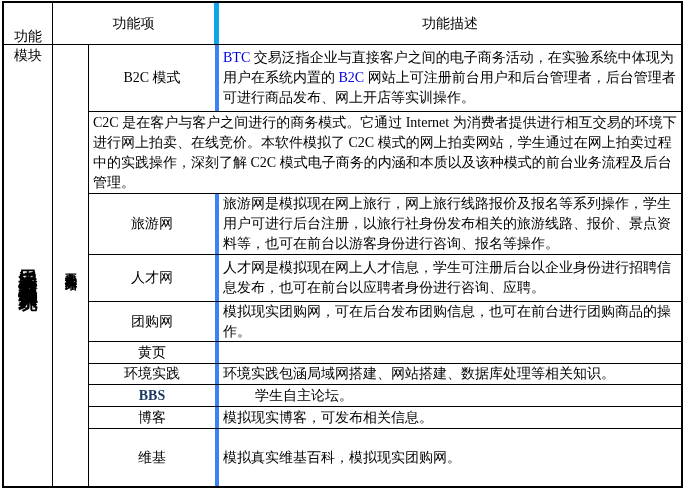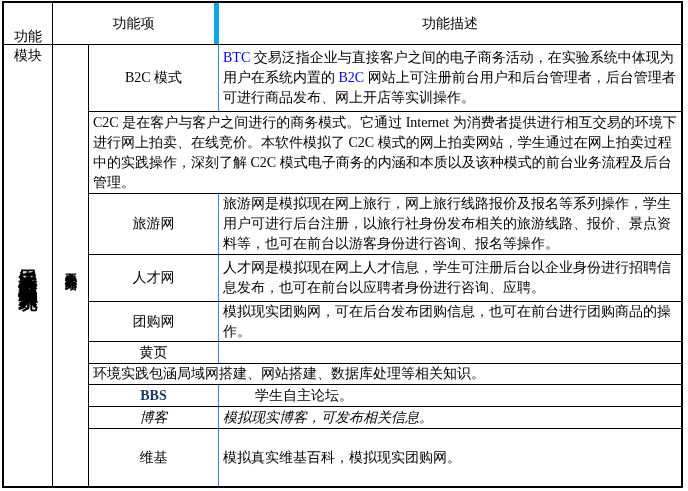"B2C 模式" .cell-item { border-right: 1px solid #3b82f6 -> 4px solid #3b82f6 }
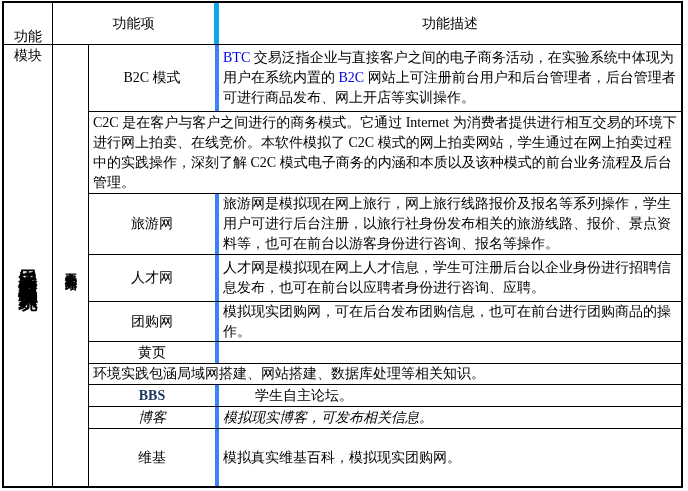"环境实践" div.cell-item { html: none -> <div> <span>环境实践</span> </div> }
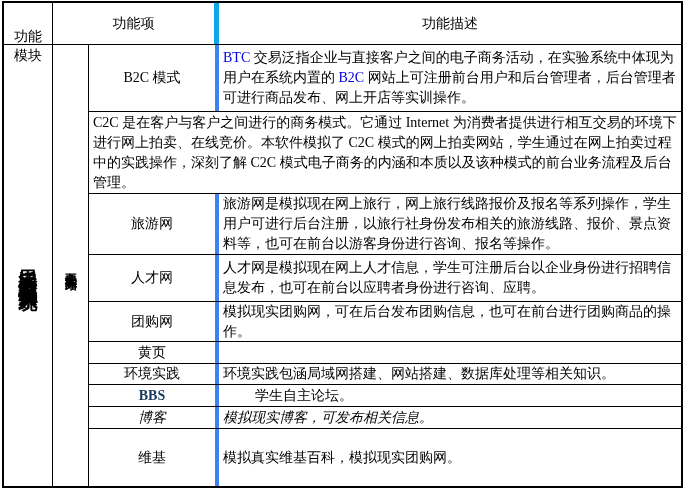"博客" .item-row:nth-child(9) { font-style: italic -> none }
